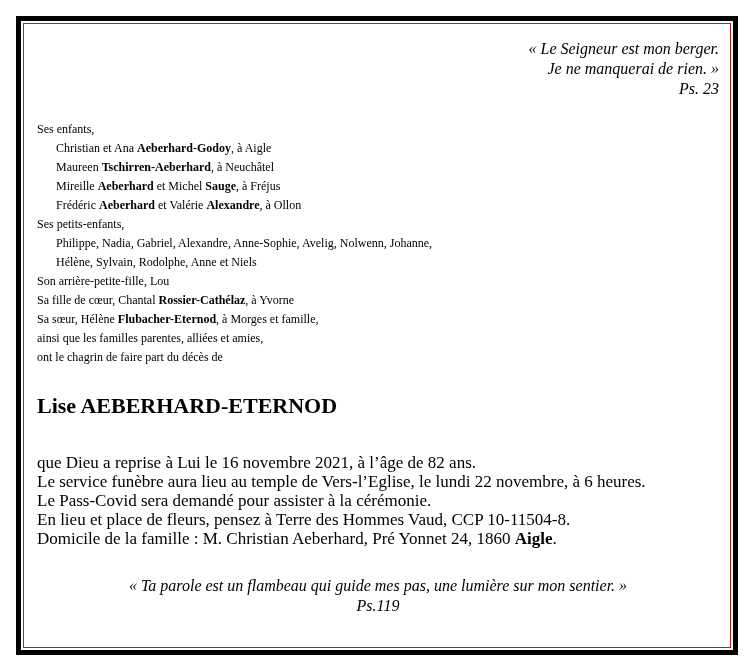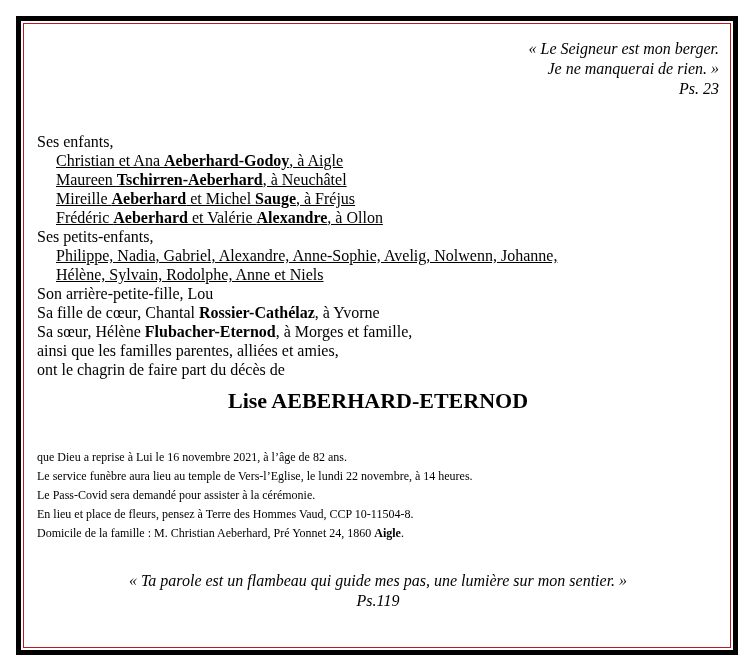"Ses enfants," .family { font-size: 16px -> 12px; margin-top: 33px -> 21px }
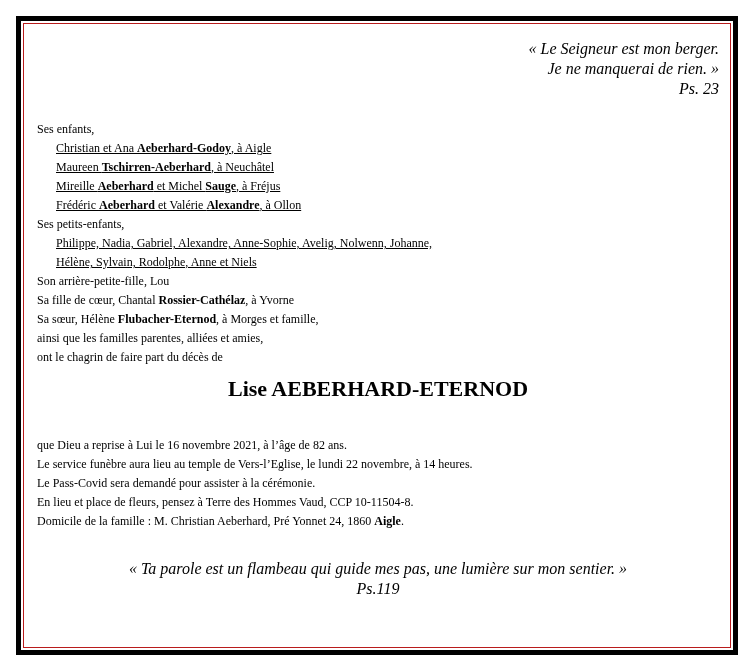"Christian et Ana Aeberhard-Godoy, à" .line.indent { text-decoration: underline -> none }
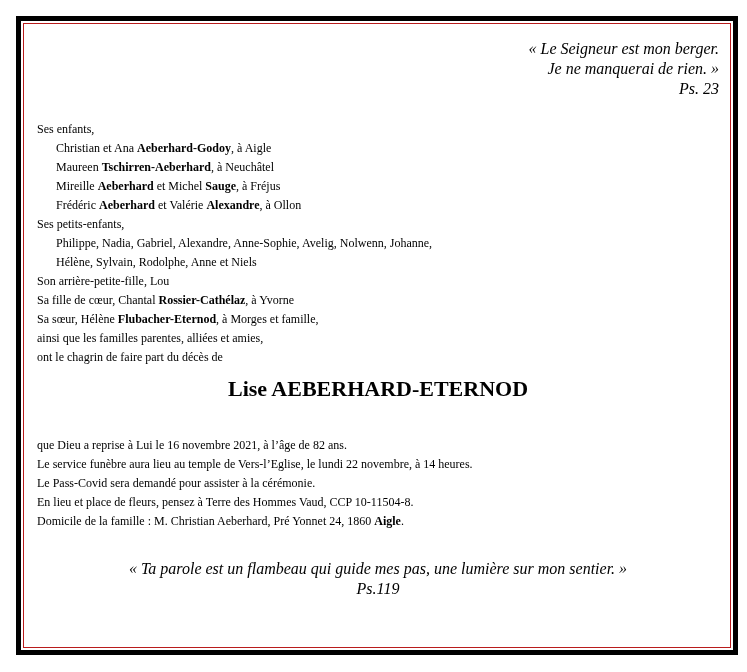"Lise AEBERHARD-ETERNOD" .deceased-name { margin-top: 10px -> 27px; text-align: center -> none }
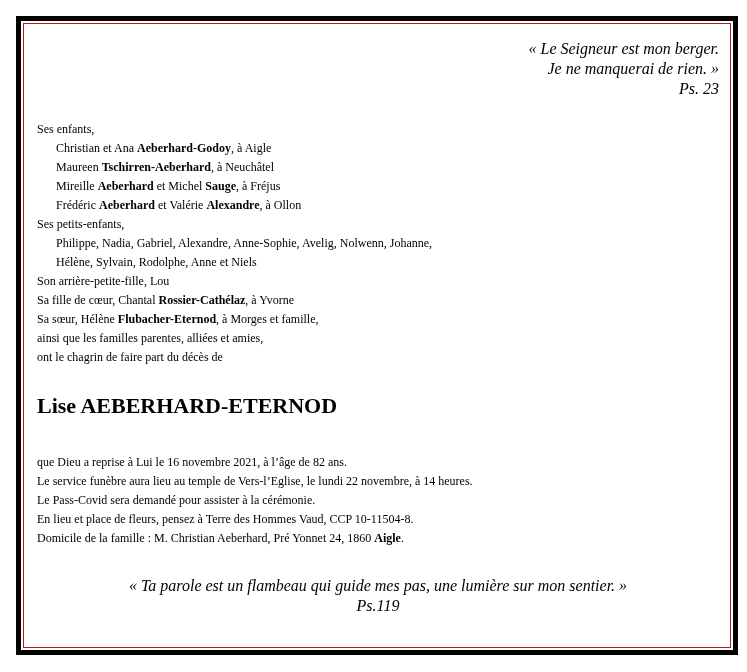"que Dieu a reprise à" .announce { font-size: 12px -> 17px }
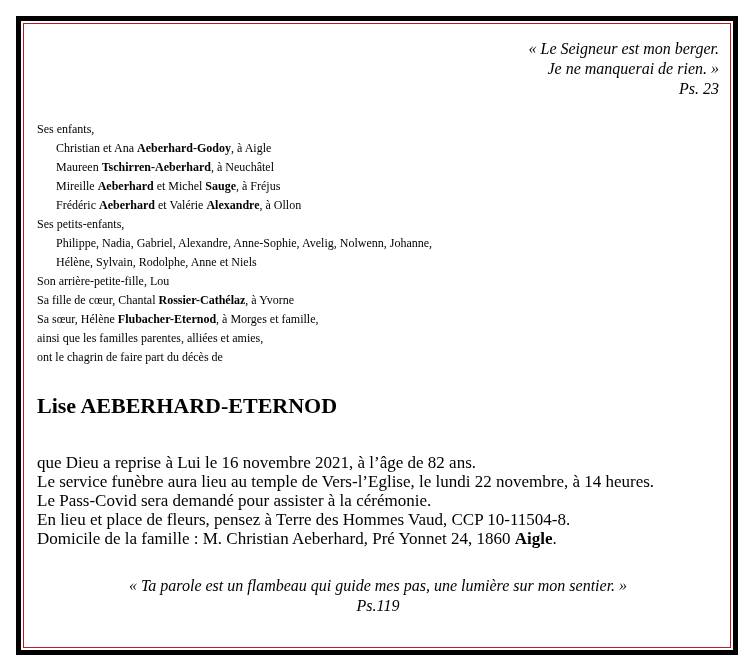"Le service funèbre aura lieu" span { text: 14 -> 6 }
